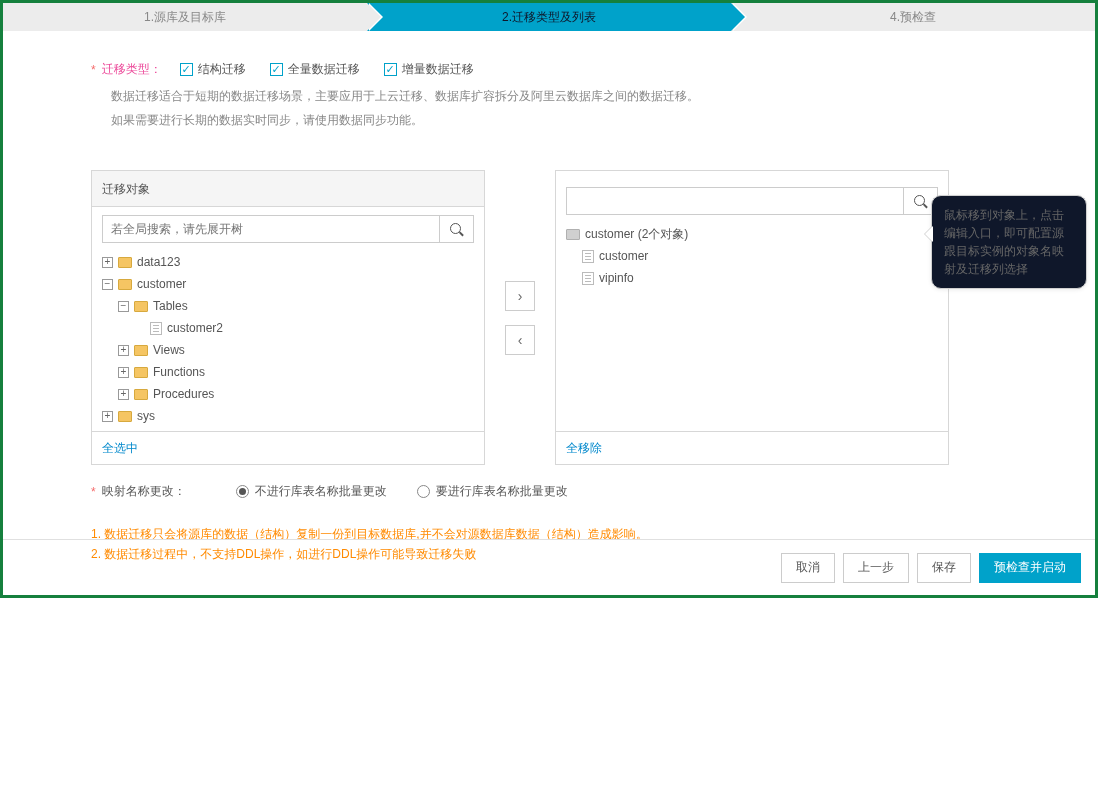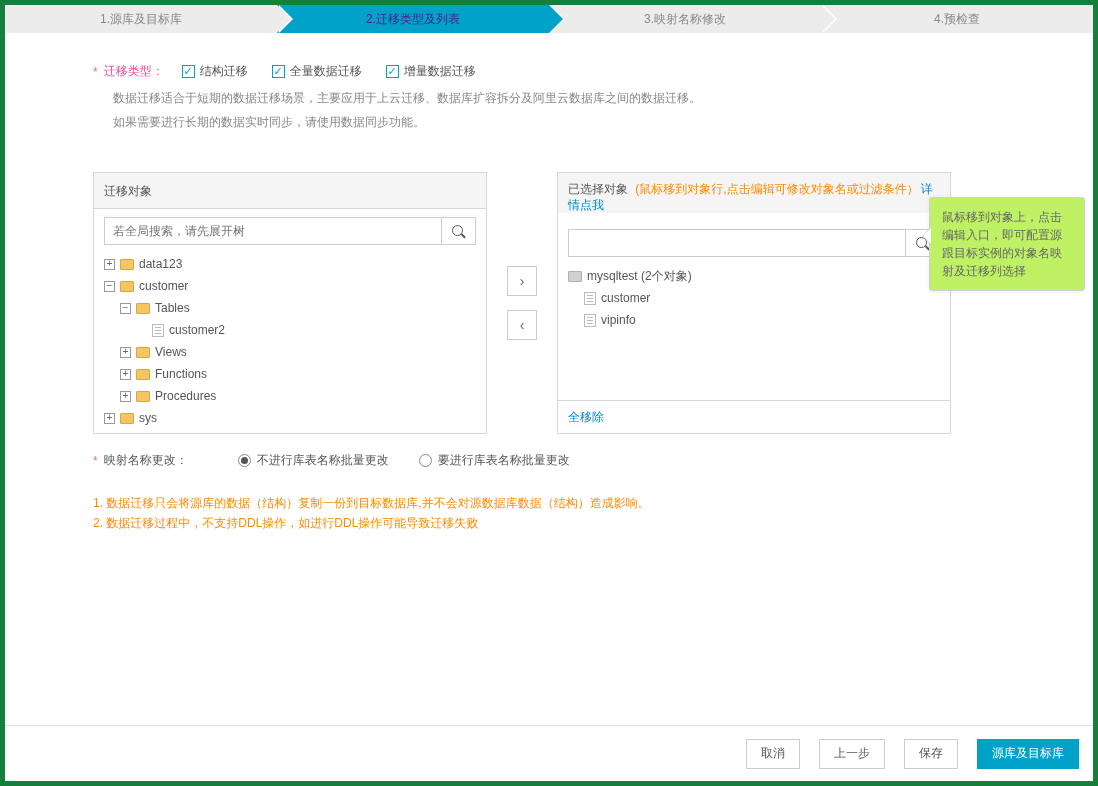"1.源库及目标库" .page { border: 5px solid #15803d -> 3px solid #15803d; height: 786px -> 598px }
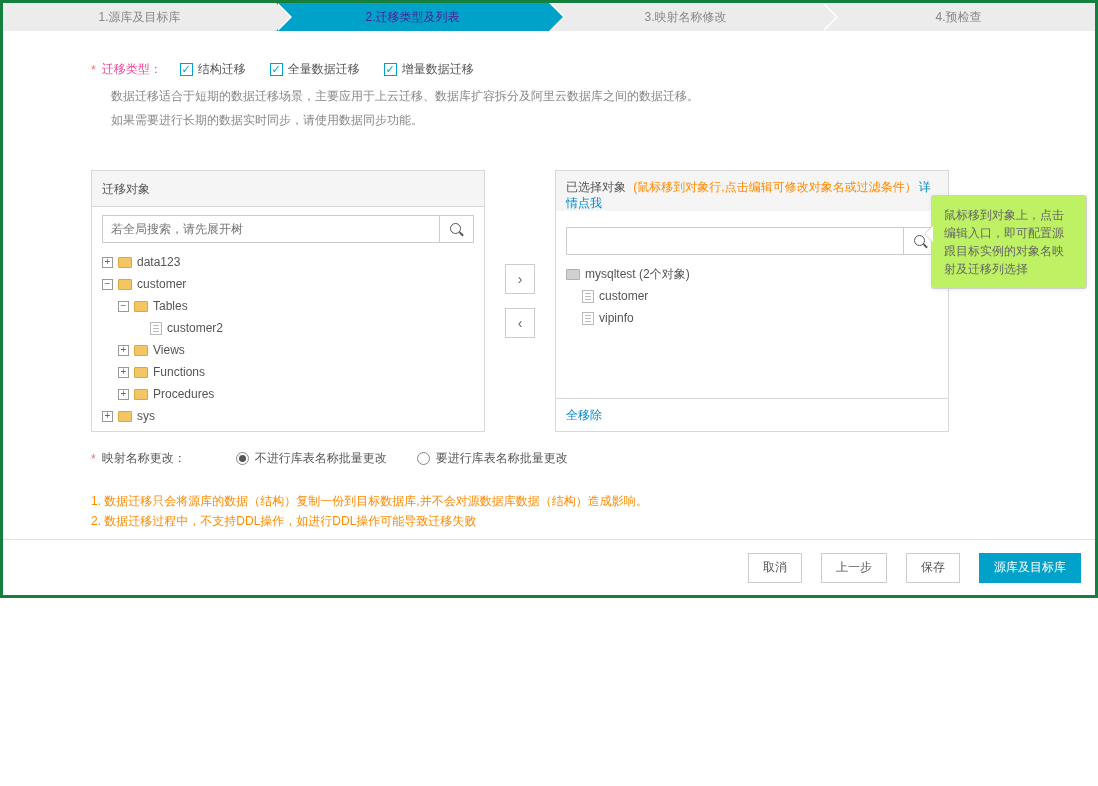"2.迁移类型及列表" .step.active { color: #4c1d95 -> #0f172a }
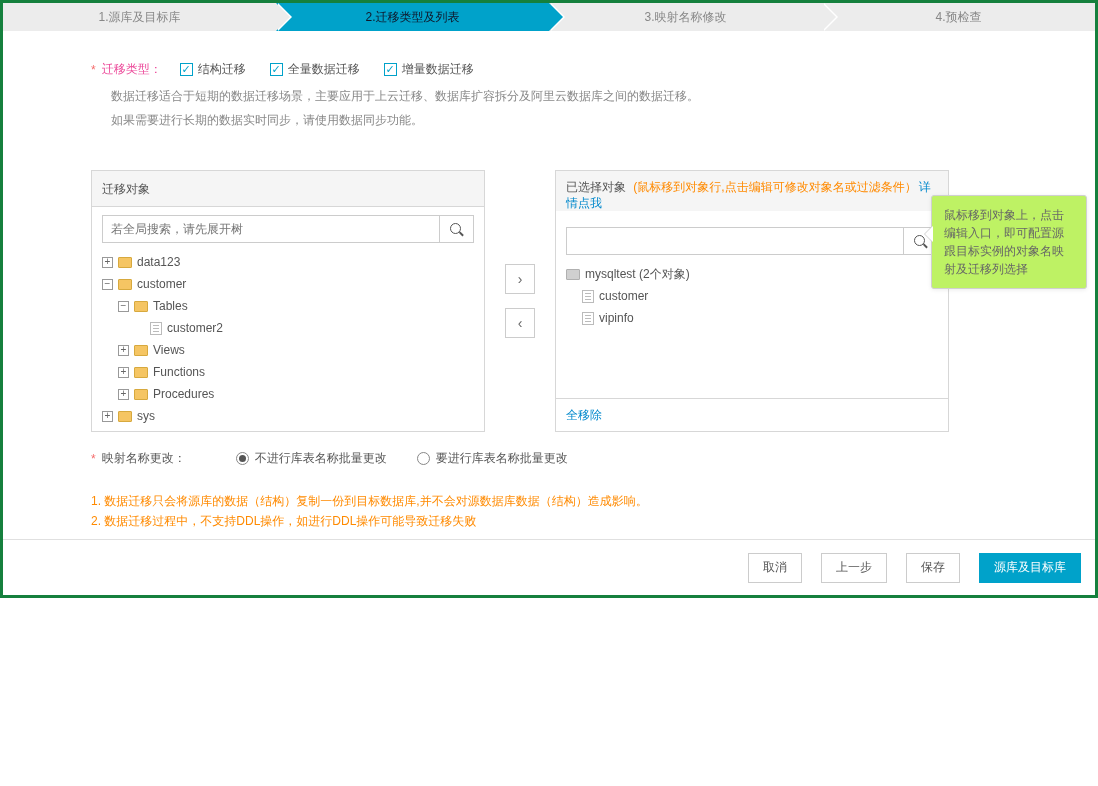"3.映射名称修改" div.step { html: <div>3.映射名称修改</div> -> none }
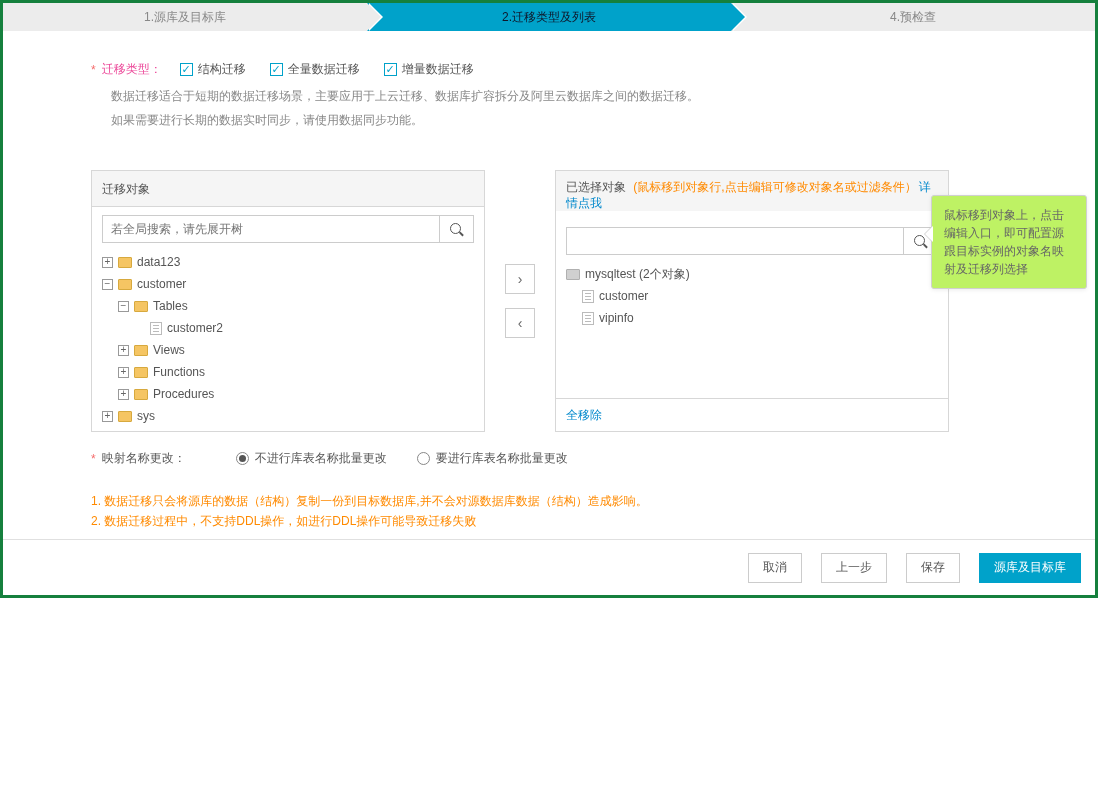"已选择对象 (鼠标移到对象行,点击编辑可修改对象名或过滤条件） 详情点我" div.panel-hd { html: <div> <span>已选择对象</span> <span>(鼠标移到对象行,点击编辑可修改对象名或过滤条件）</span><span>详情点我</span> </div> -> none }
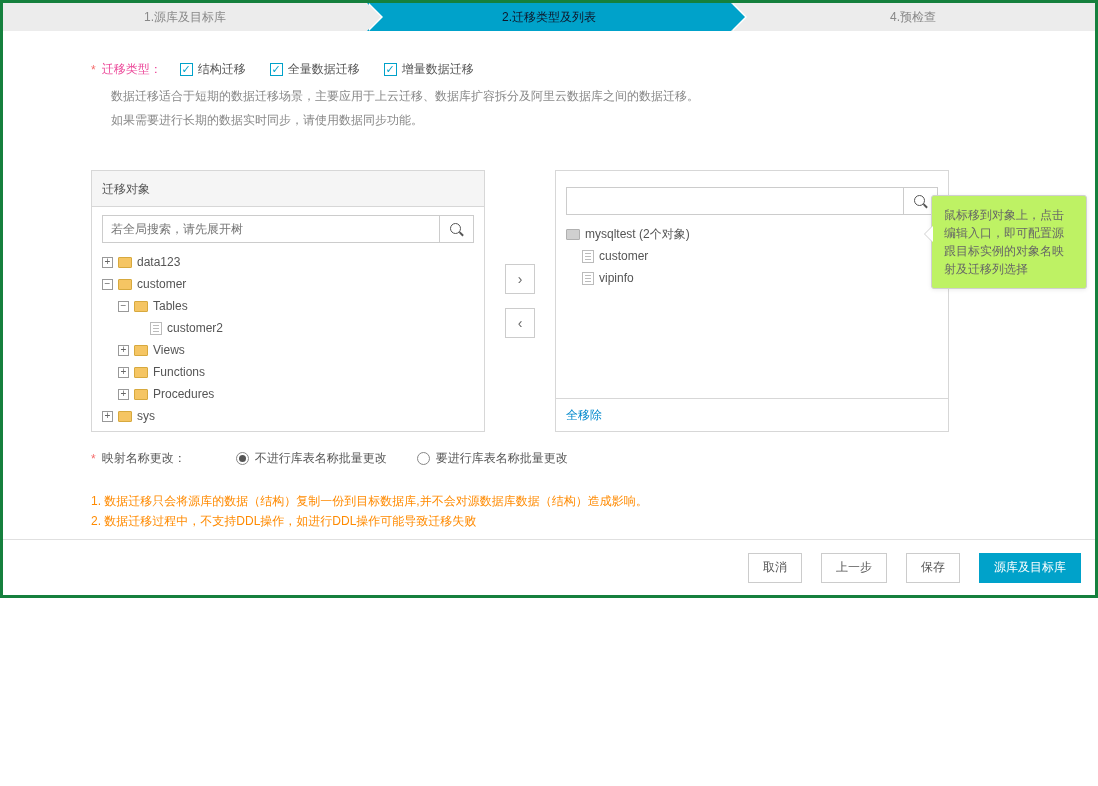"鼠标移到对象上，点击编辑入口，即可配置源跟目标实例的对象名映射及迁移列选择" .tooltip { background: #bef264 -> #0f172a; border-radius: 3px -> 10px }
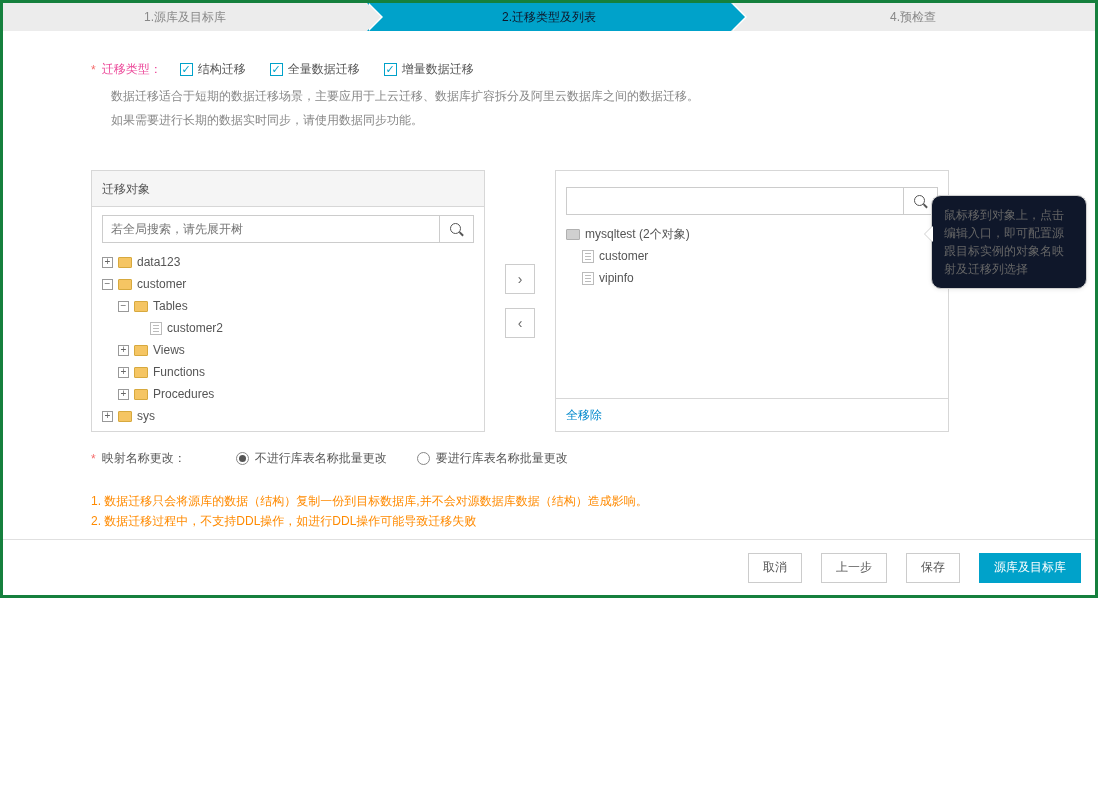"mysqltest (2个对象)" span { text: mysqltest -> customer }
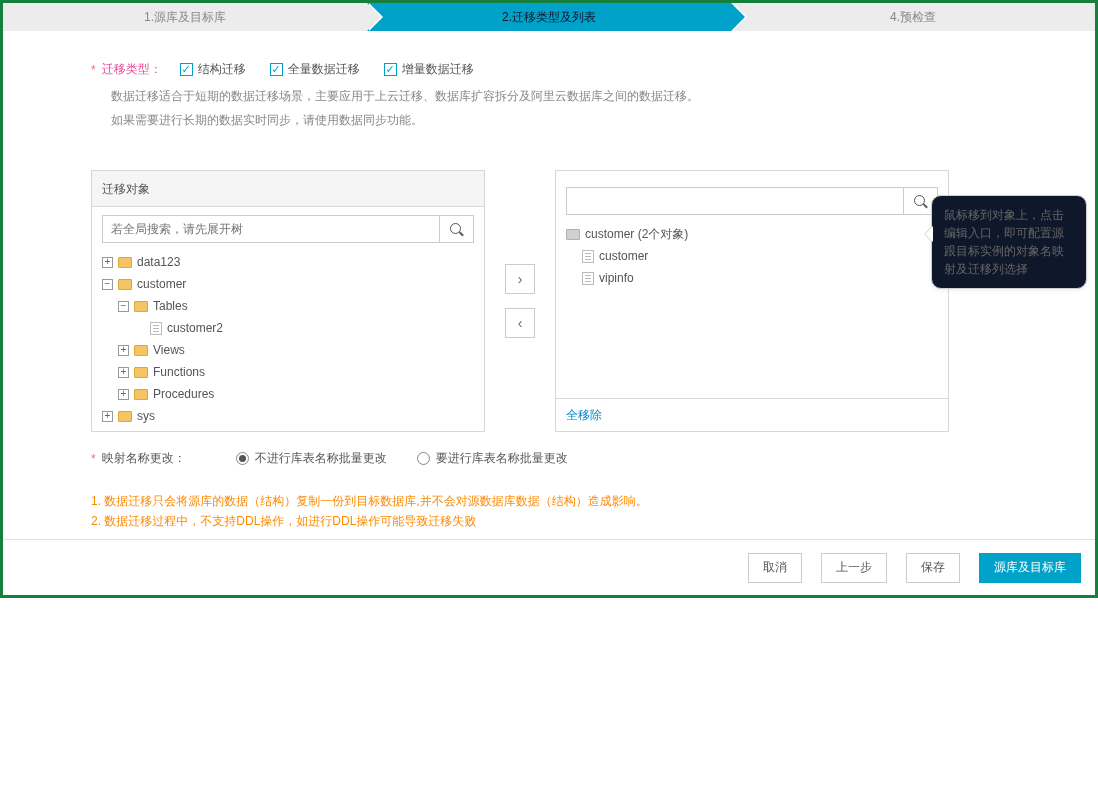"全选中" div.panel-ft { html: none -> <div><a>全选中</a></div> }
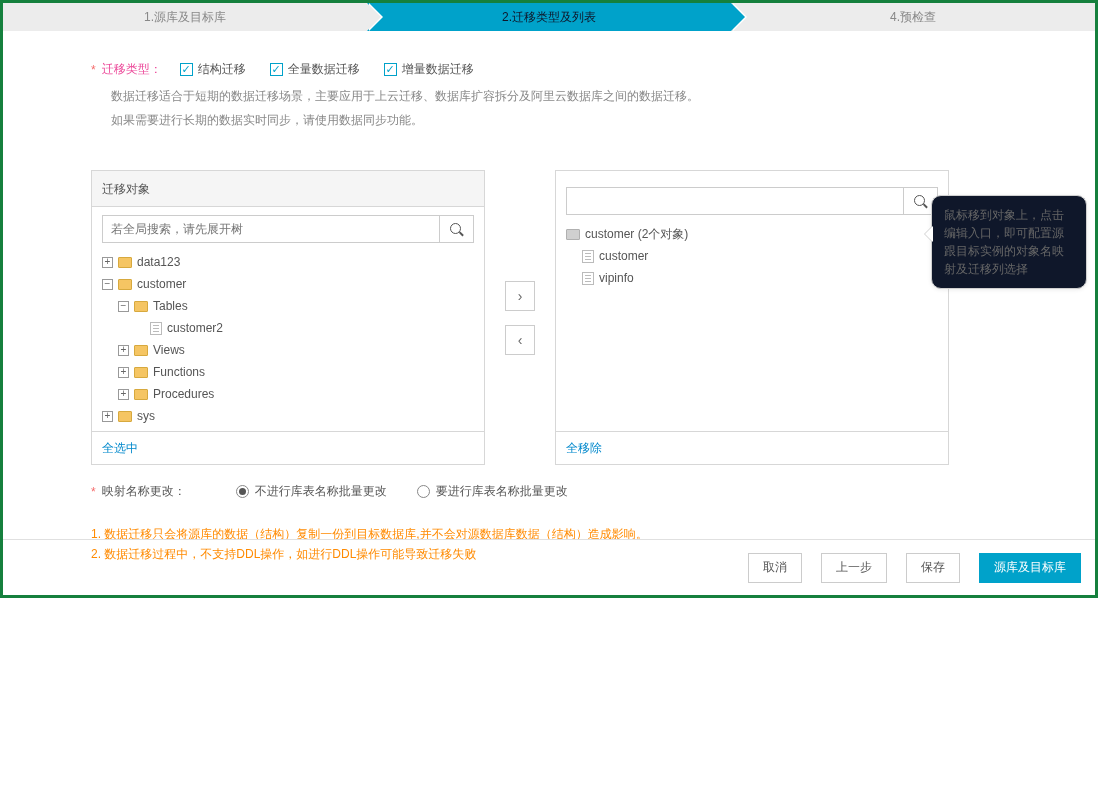"取消" .footer { gap: 19px -> 8px }
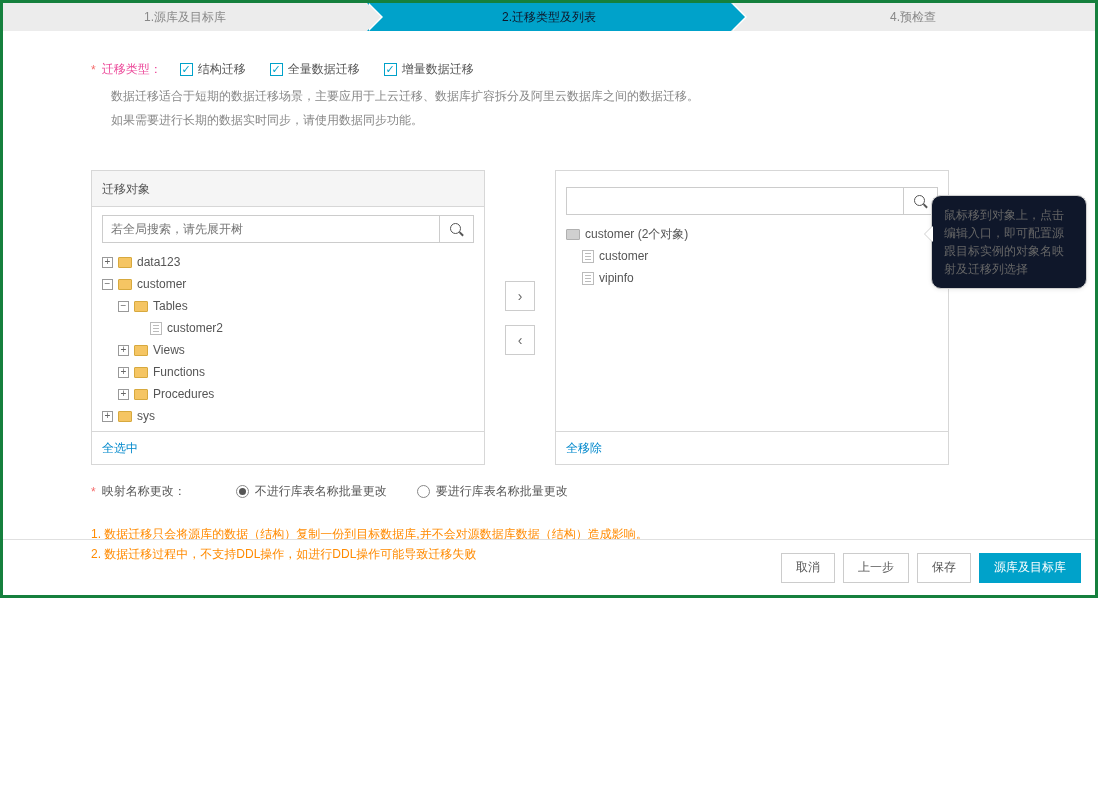"源库及目标库" button.btn { text: 源库及目标库 -> 预检查并启动 }
